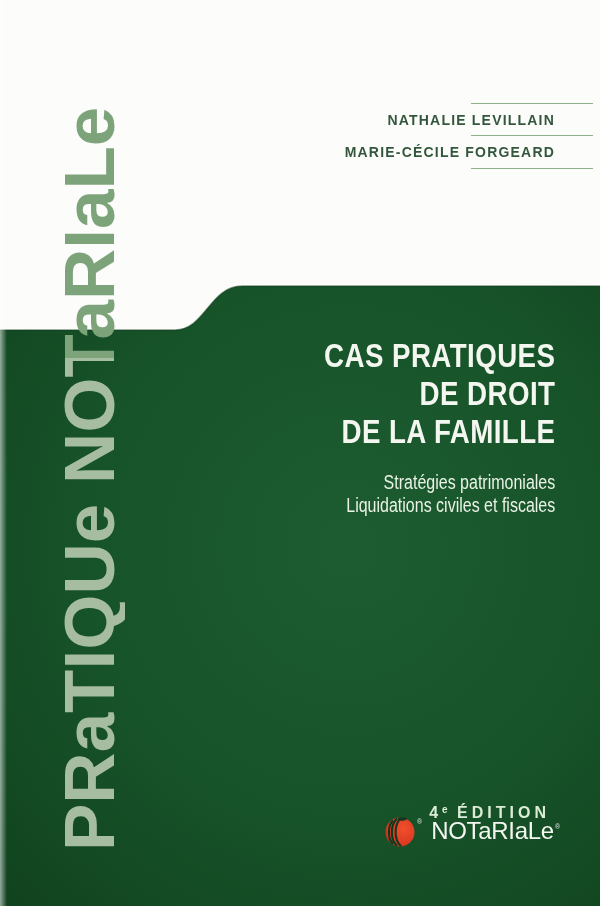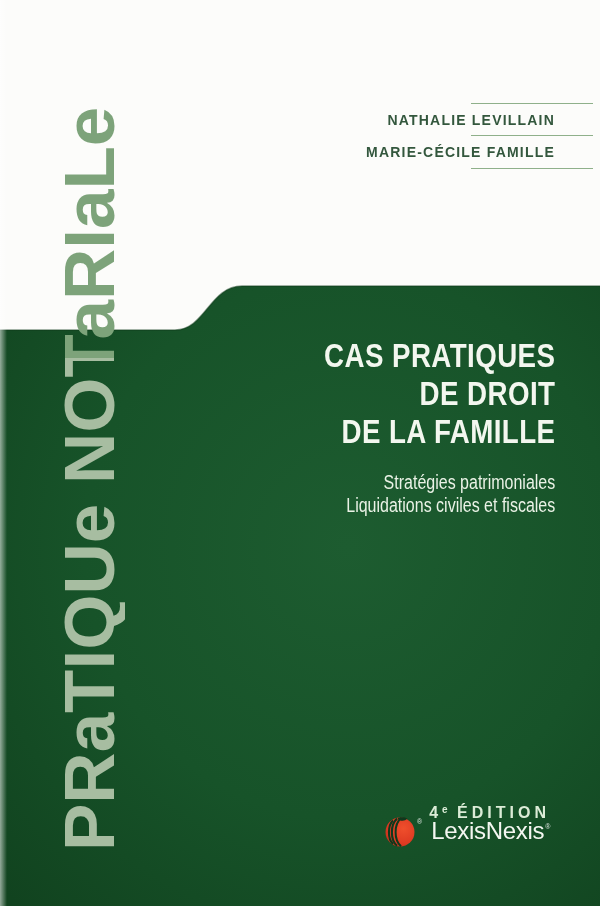"MARIE-CÉCILE FAMILLE" div.author { text: FAMILLE -> FORGEARD }
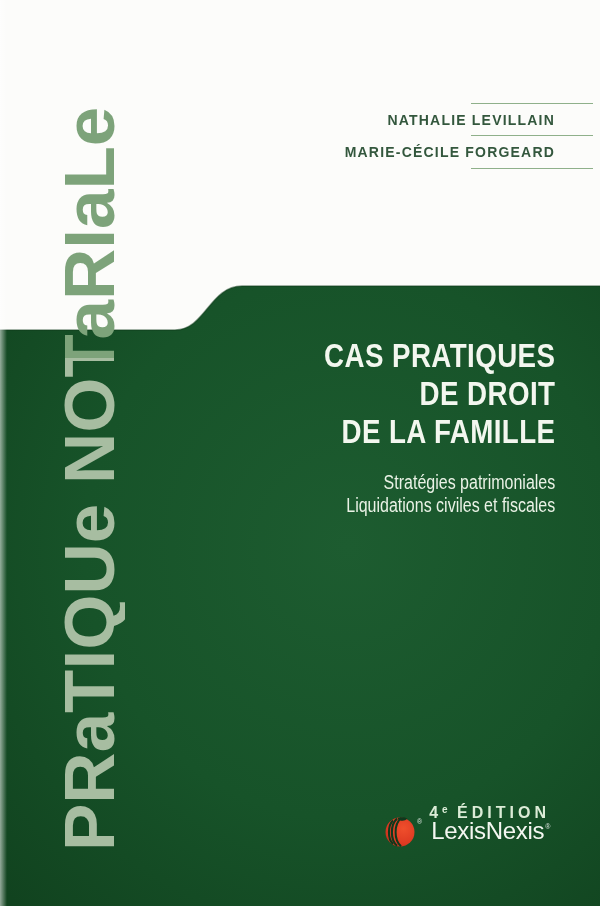"LexisNexis" span.wordmark { text: LexisNexis -> NOTaRIaLe }
